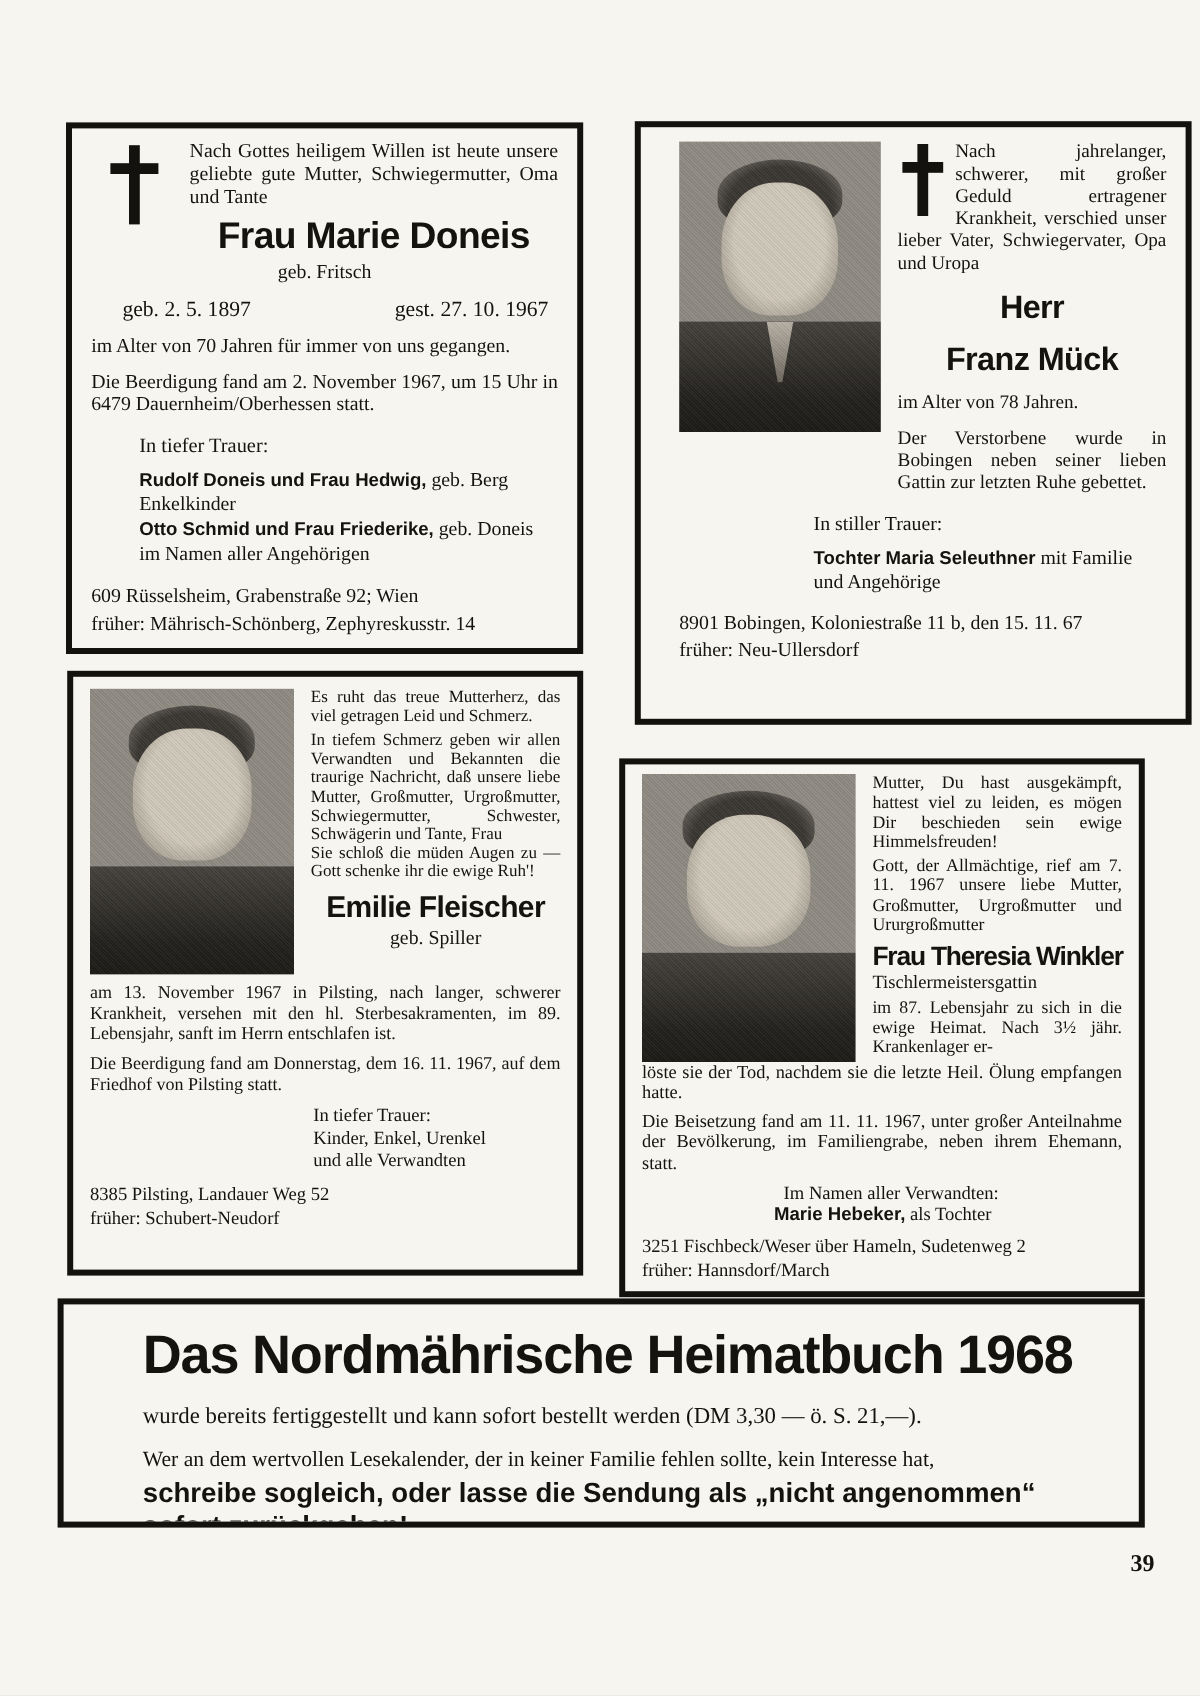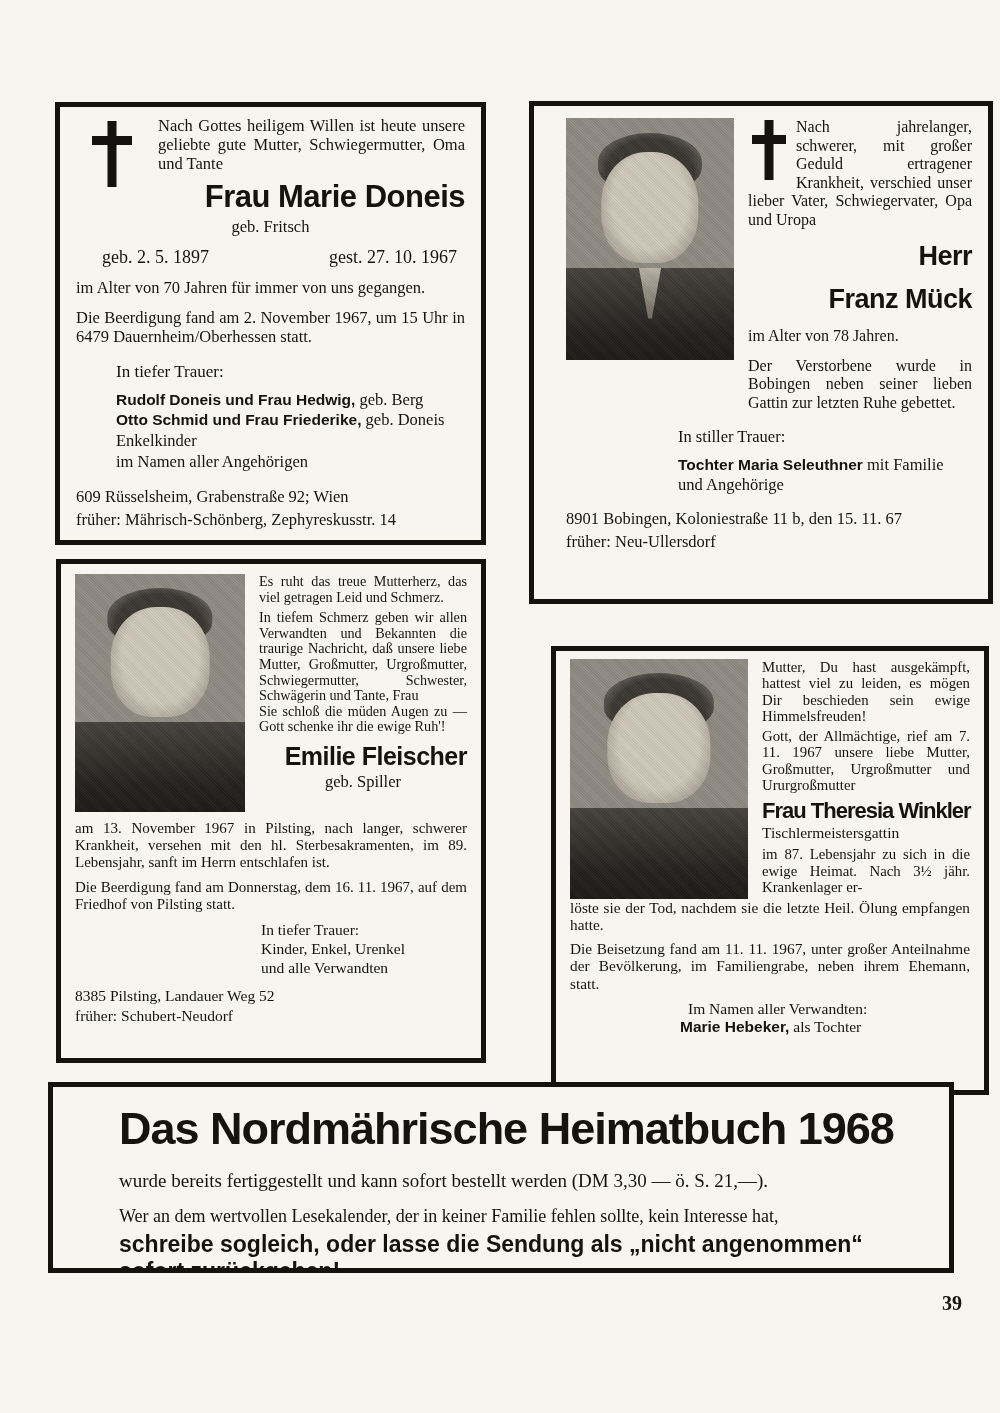"Frau Marie Doneis" .heading { text-align: right -> center }
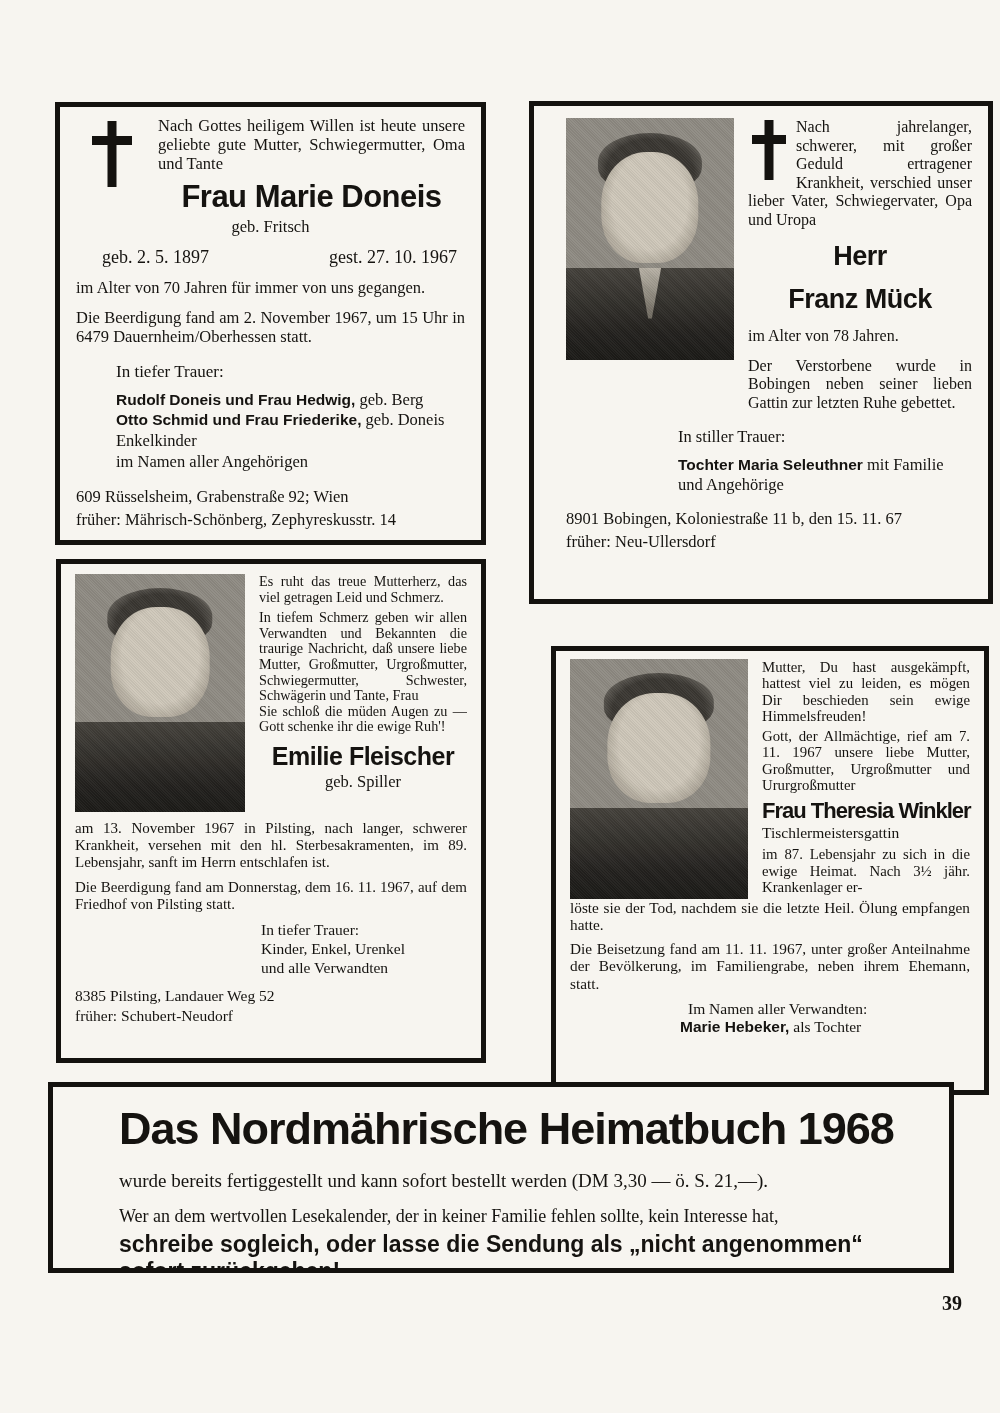"Otto Schmid und Frau Friederike," div { order: before "Enkelkinder" -> after "Enkelkinder" }
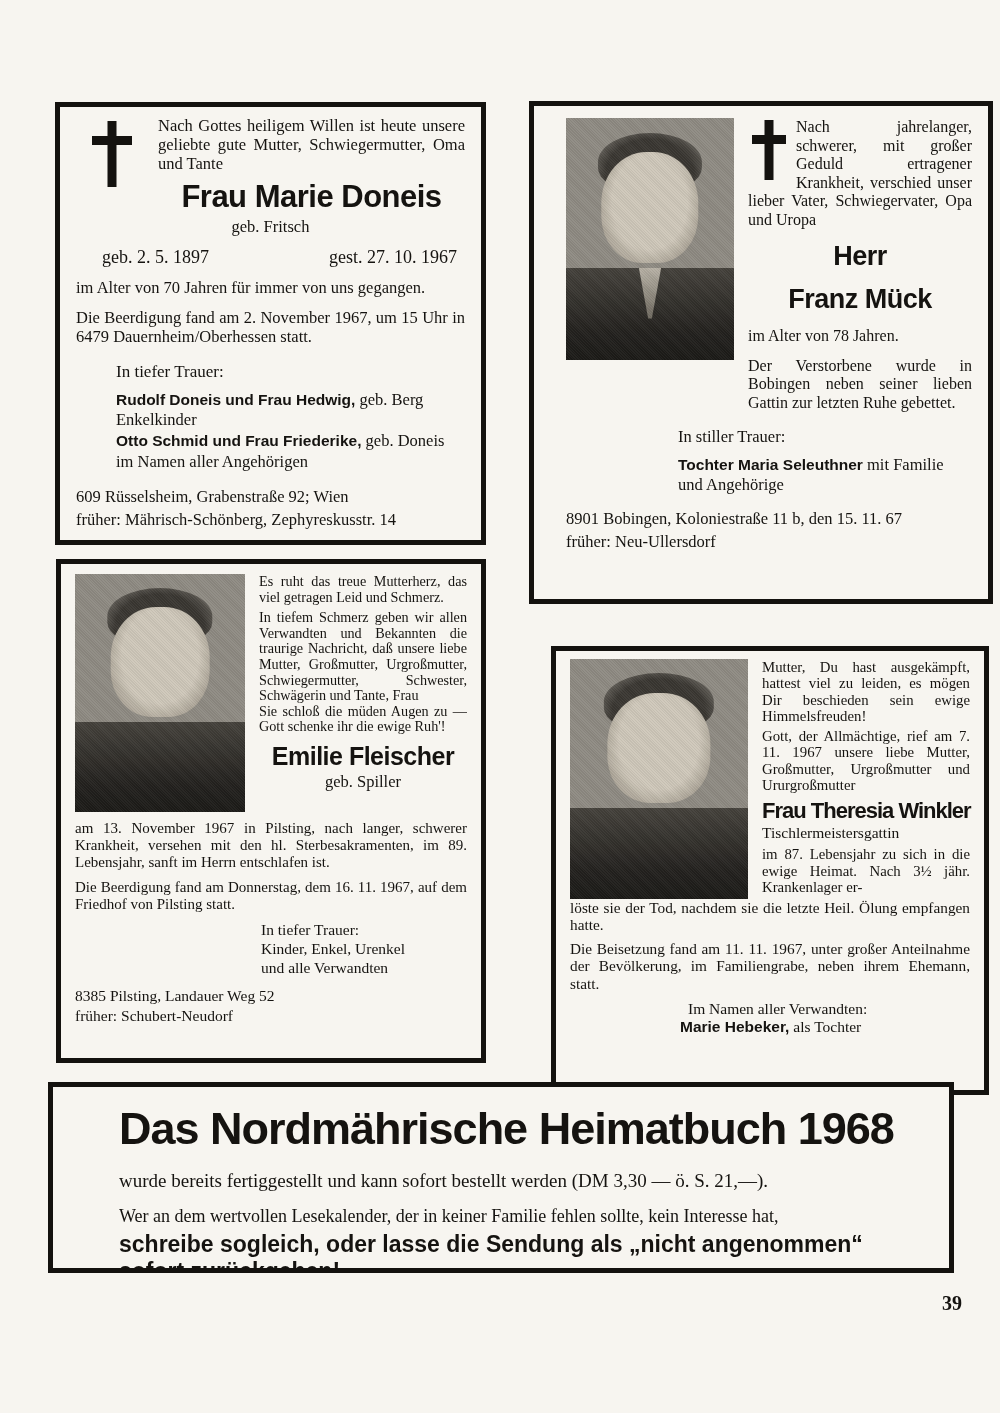"Mutter, Du hast ausgekämpft, hattest" #box-winkler { margin-left: 35px -> none; top: 646px -> 632px }
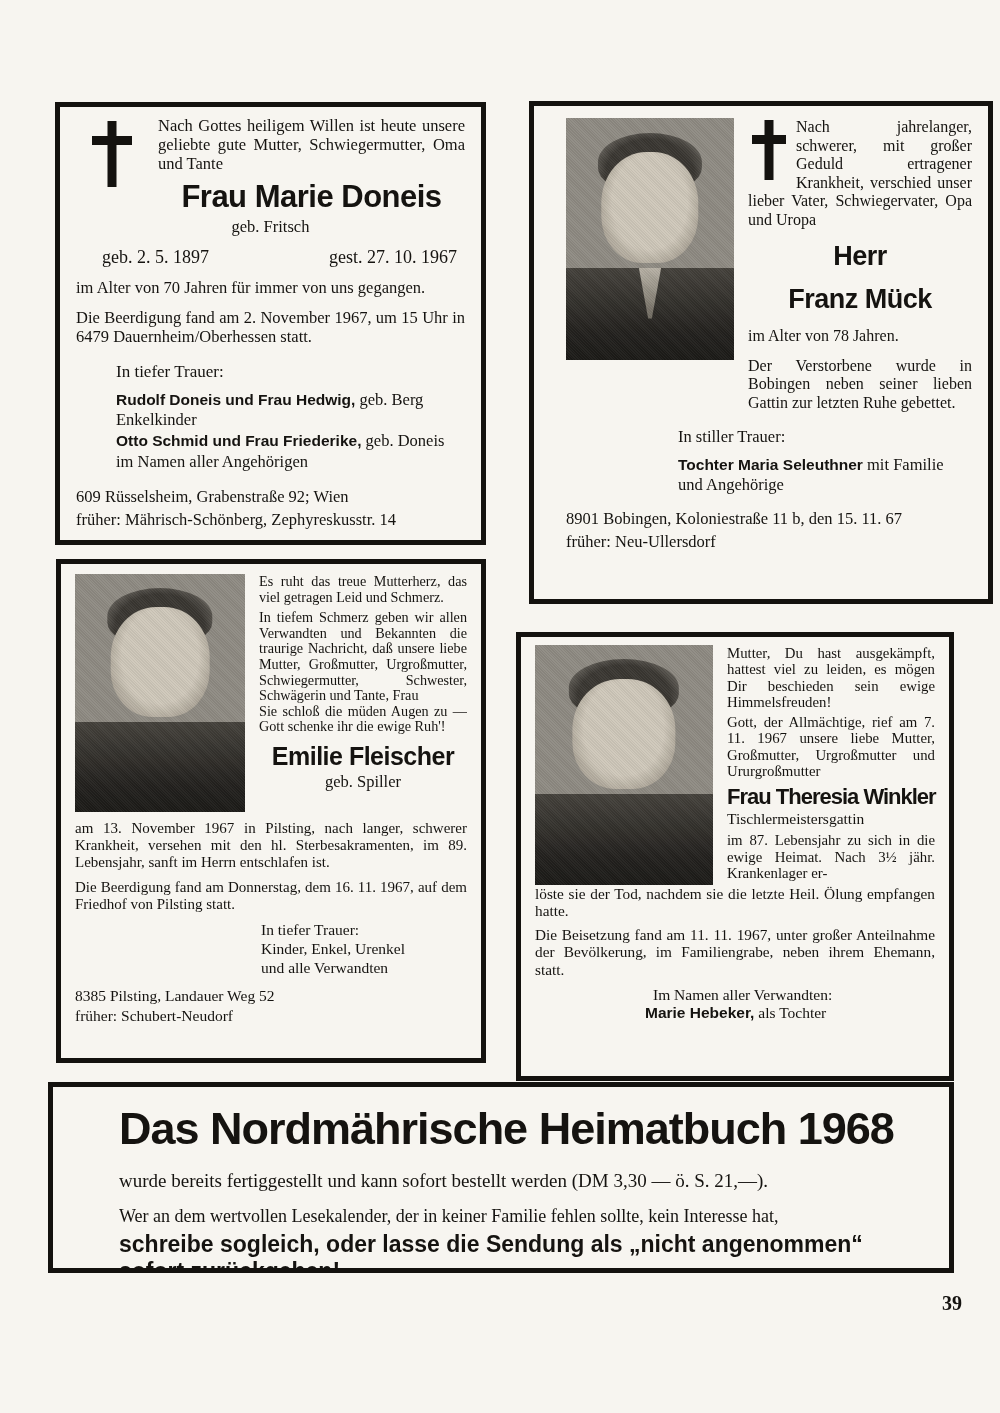"3251 Fischbeck/Weser über Hameln," div.addr { html: none -> <div> <div>3251 Fischbeck/Weser über Hameln, Sudetenweg 2</div> <div>früher: Hannsdorf/March</div> </div> }
